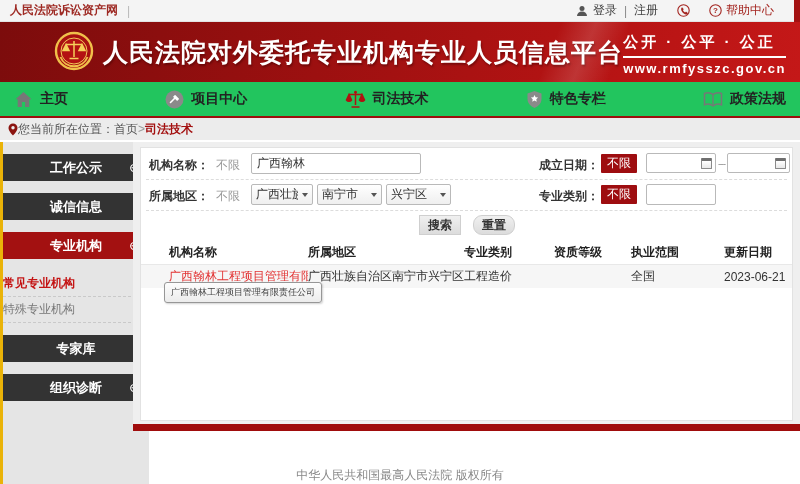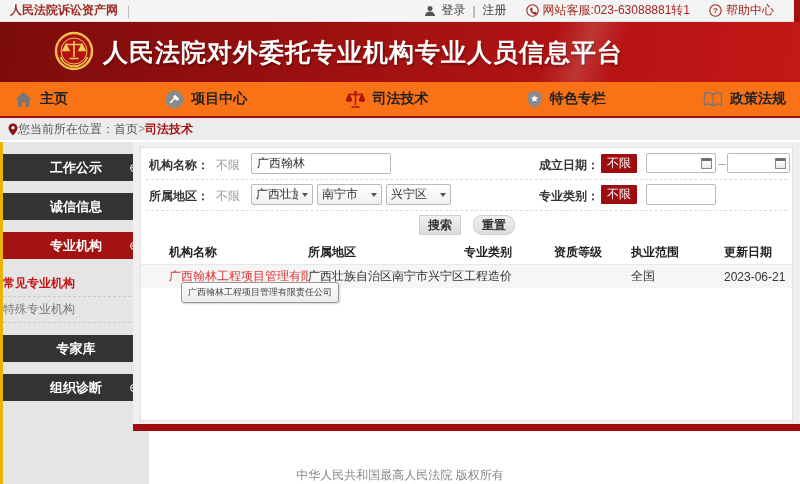"网站客服:023-63088881转1" span.t-red { html: <span>网站客服:023-63088881转1</span> -> none }
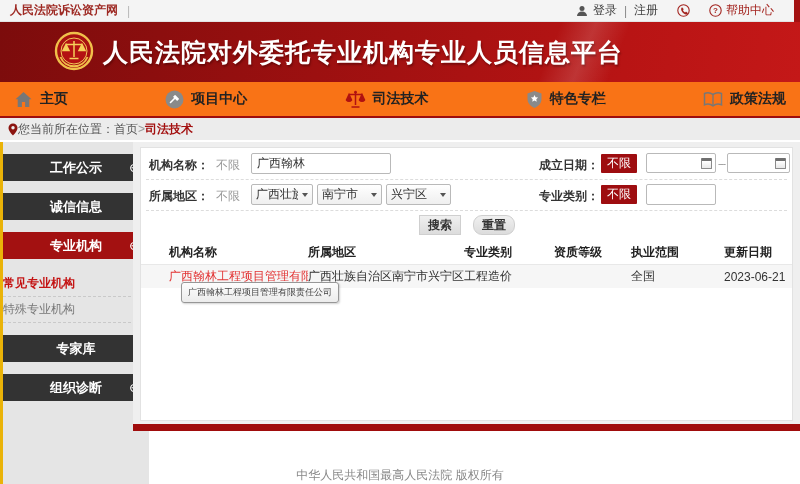"公开 · 公平 · 公正" div.banner-right { html: none -> <div> <div>公开 · 公平 · 公正</div> <div>www.rmfysszc.gov.cn</div> </div> }
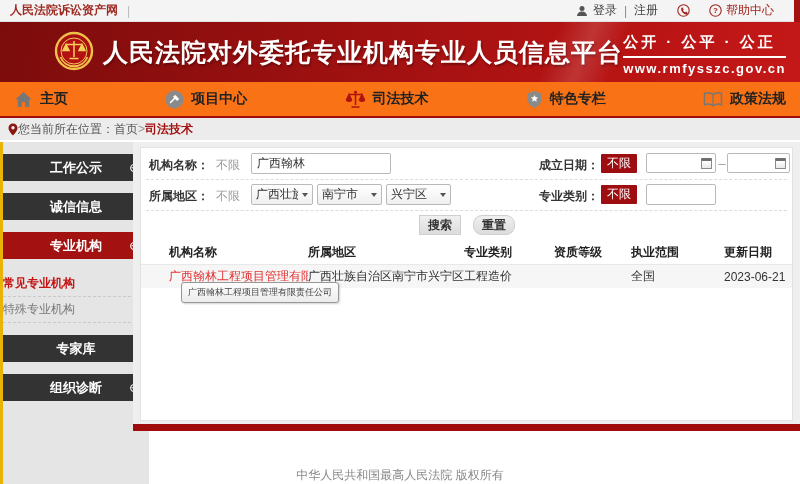"主页" .nav { background: #f97316 -> #22c55e }
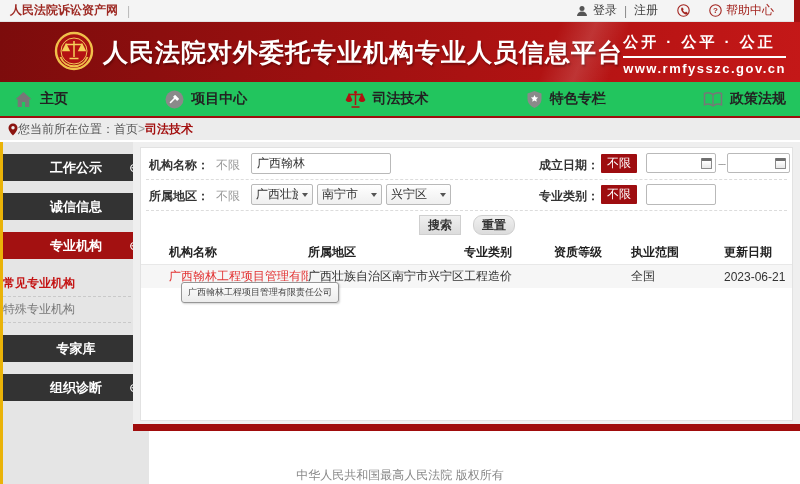"广西翰林" .tinput { width: 140px -> 170px }
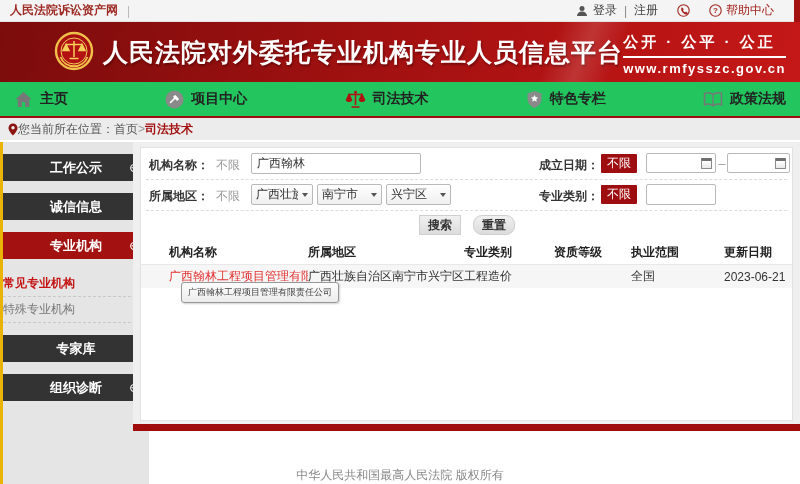"广西翰林工程项目管理有限责任公司" .tooltip { margin-left: 17px -> none }
